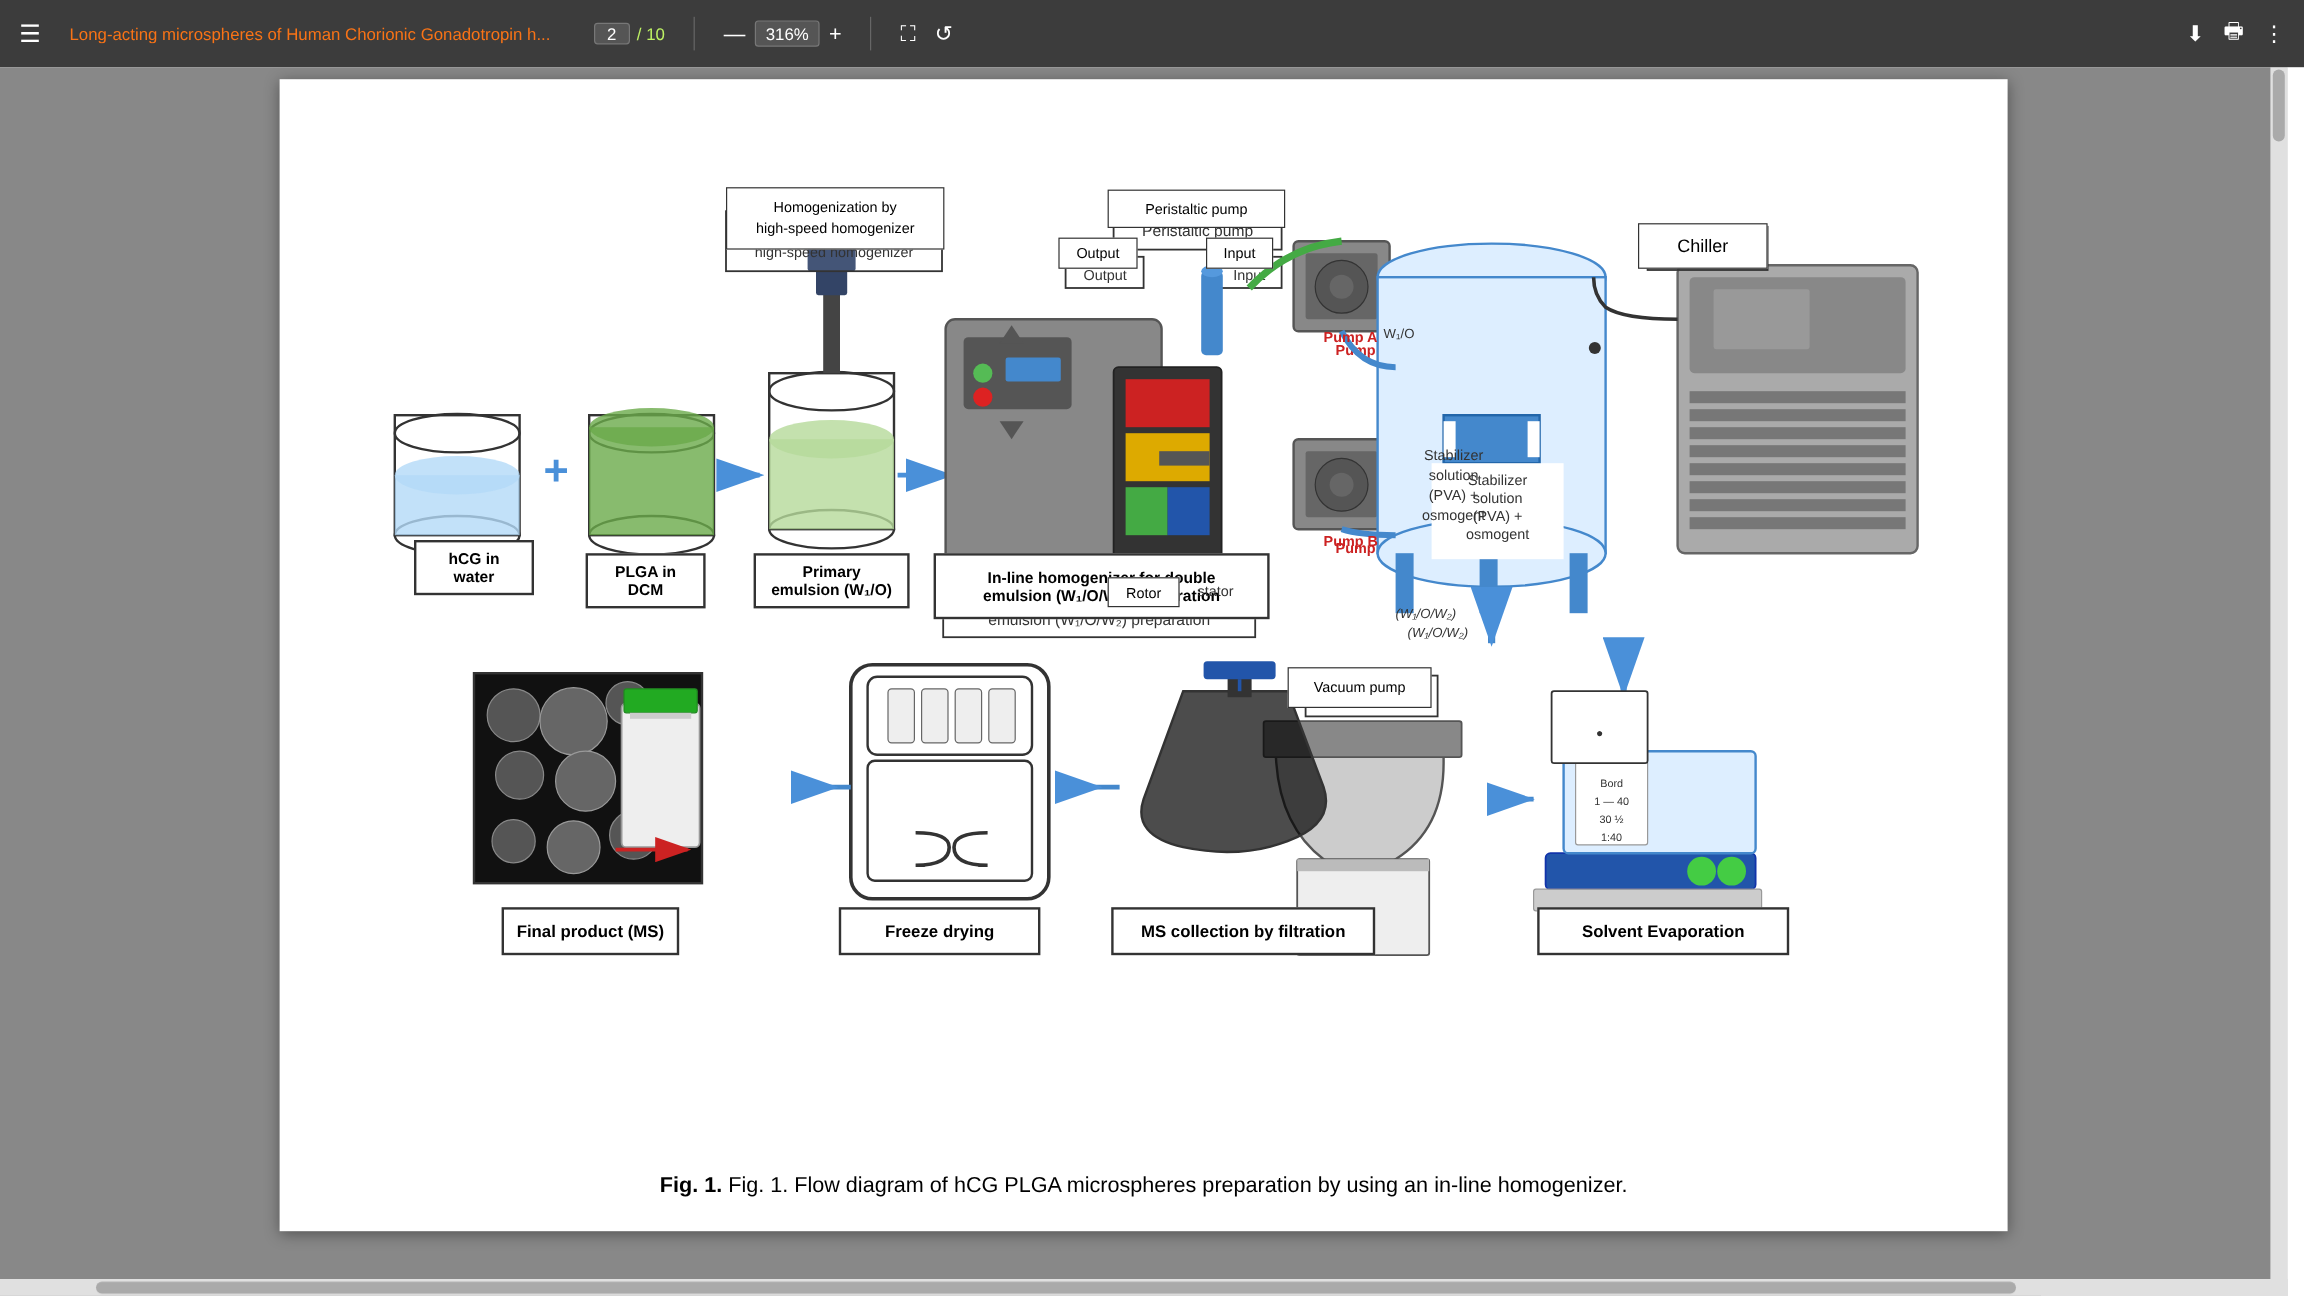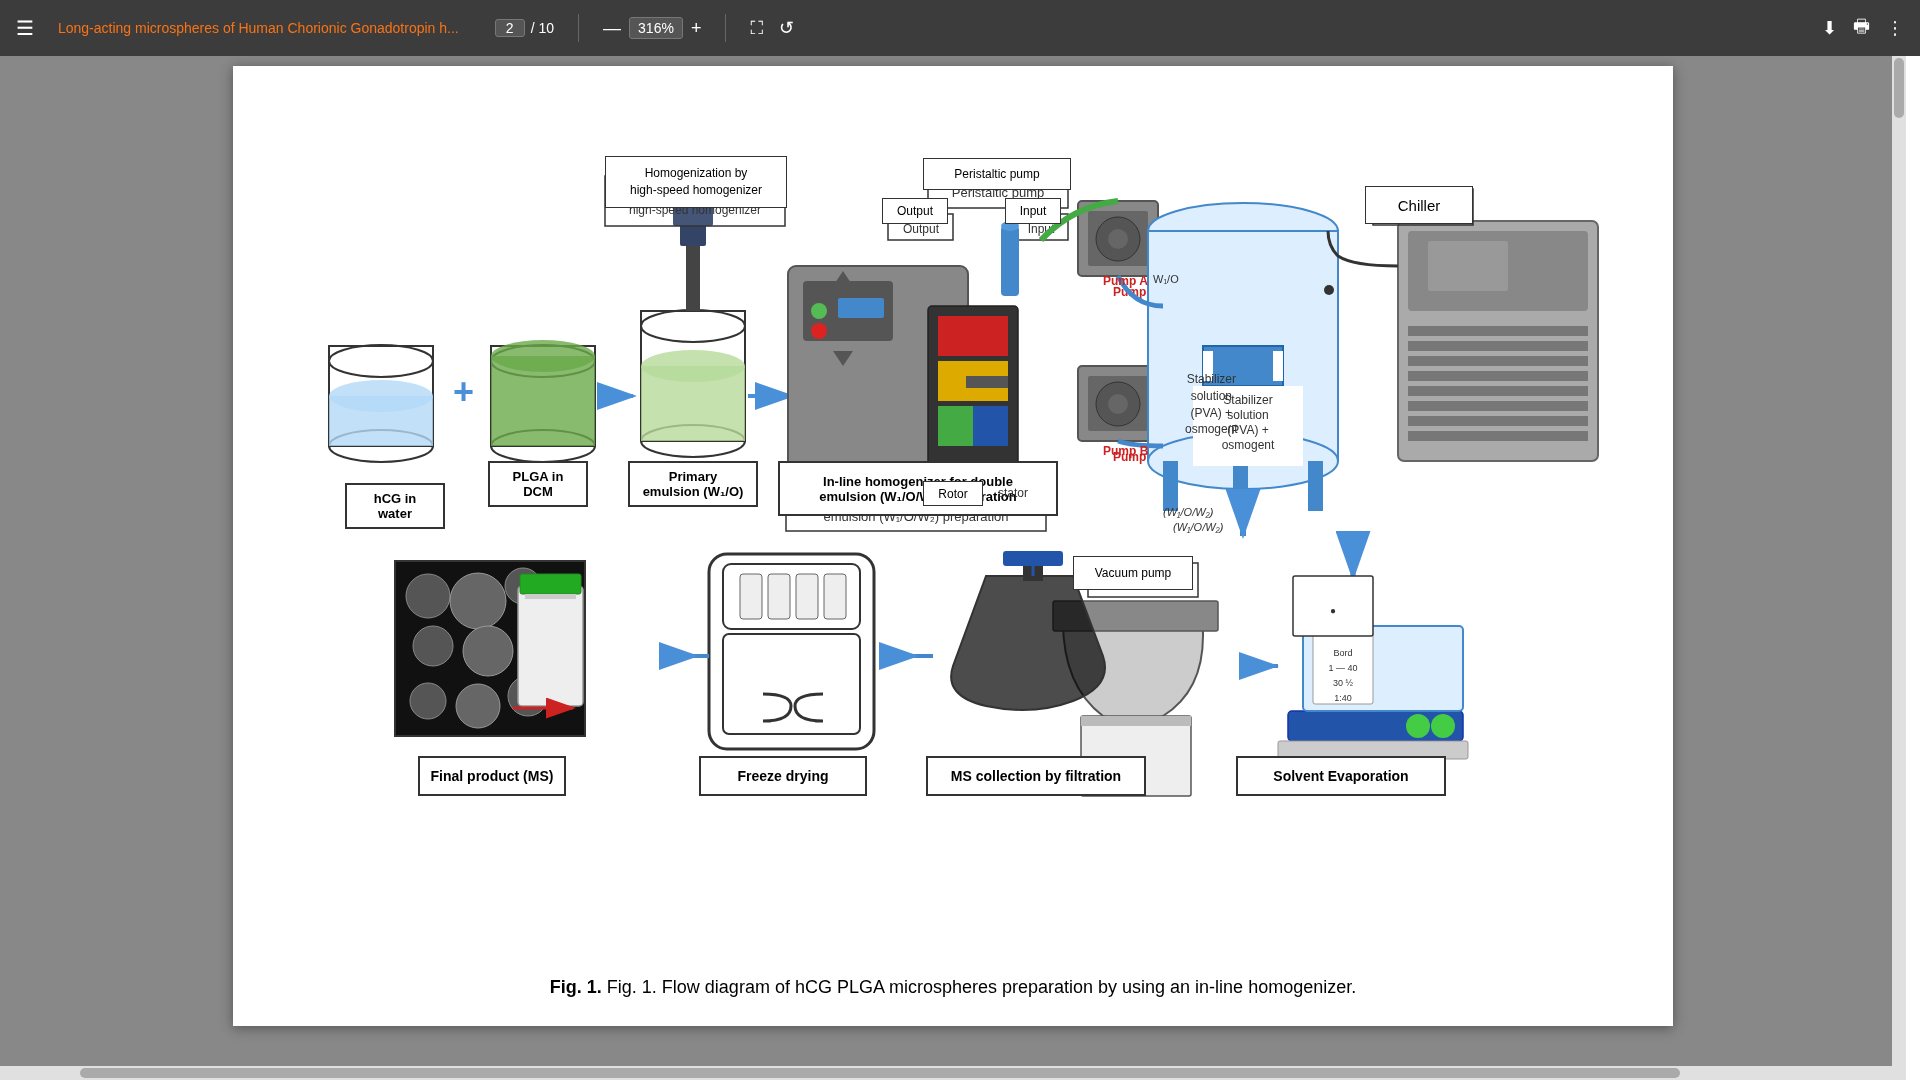"/ 10" #toolbar .page-nav span, #toolbar .page-nav input { color: #ffffff -> #bef264 }
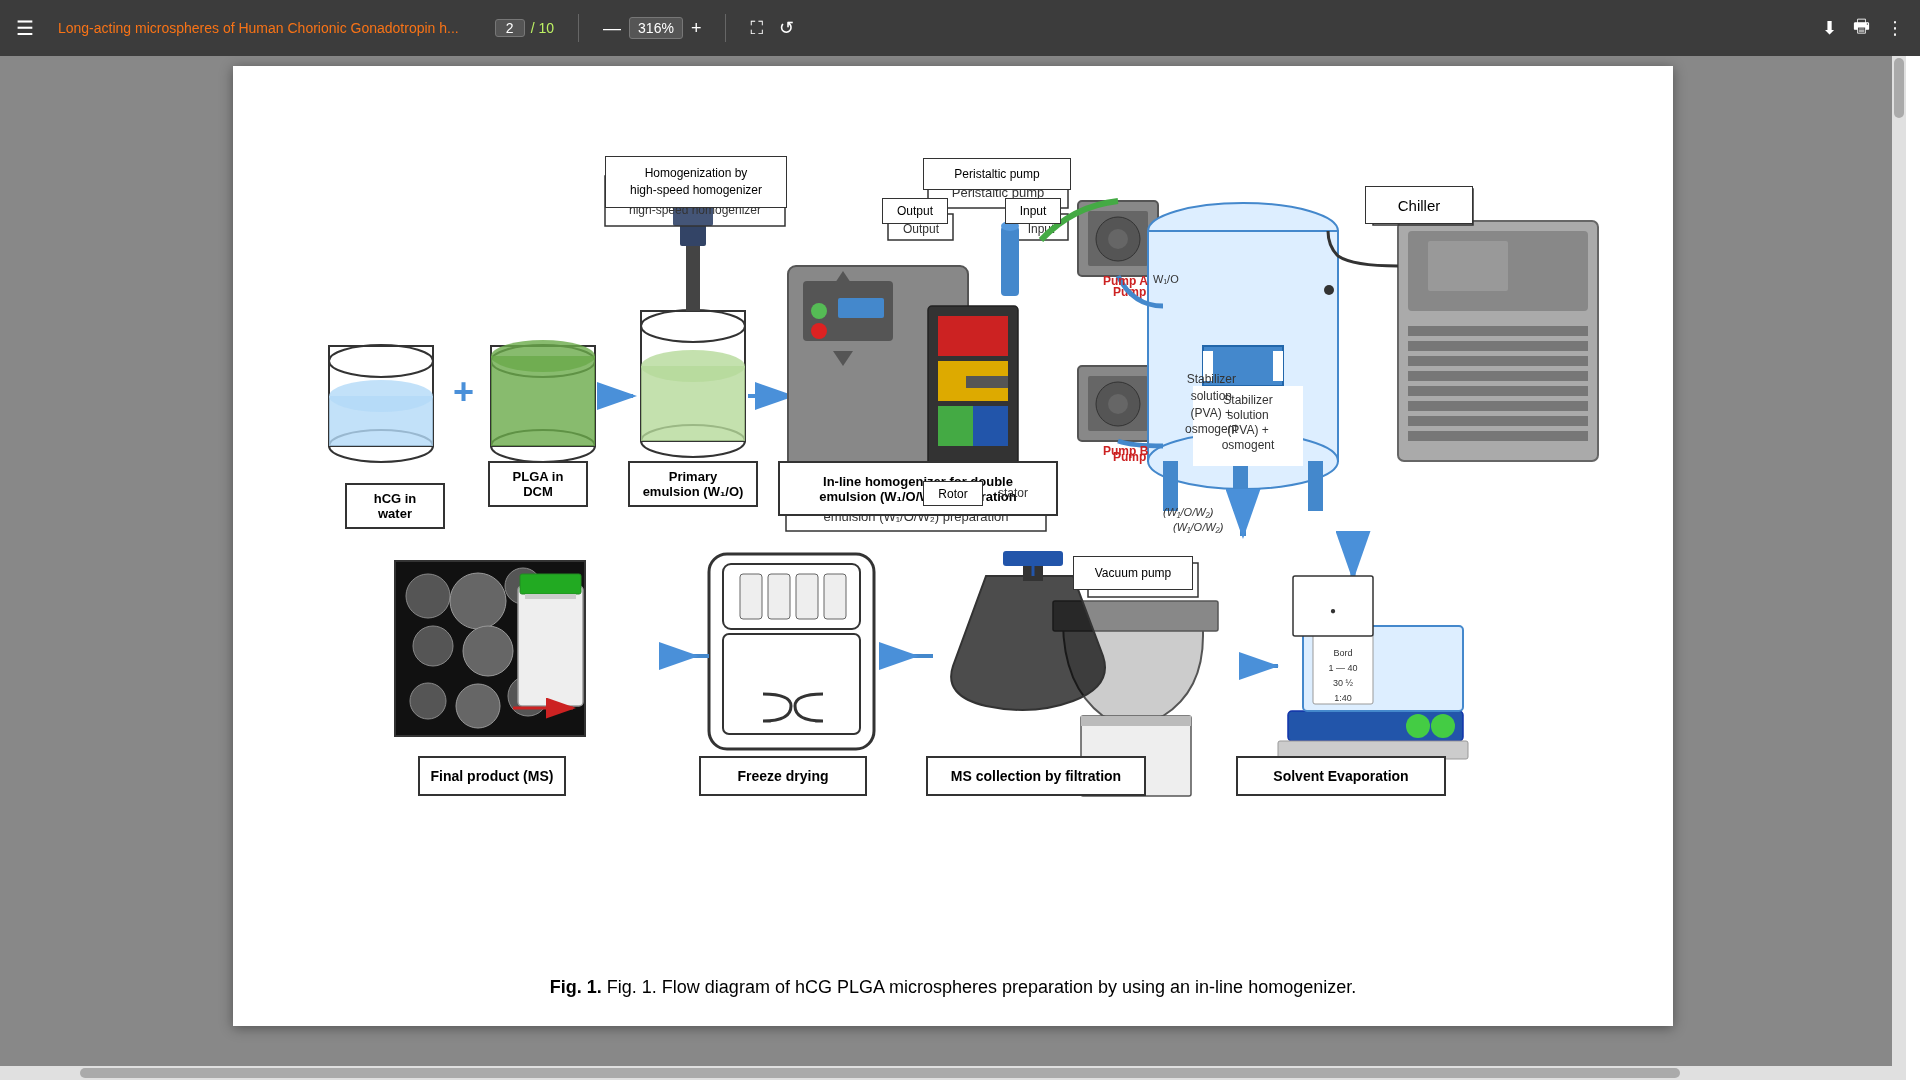"hCG in" div.label-box-bold { top: 417px -> 384px }
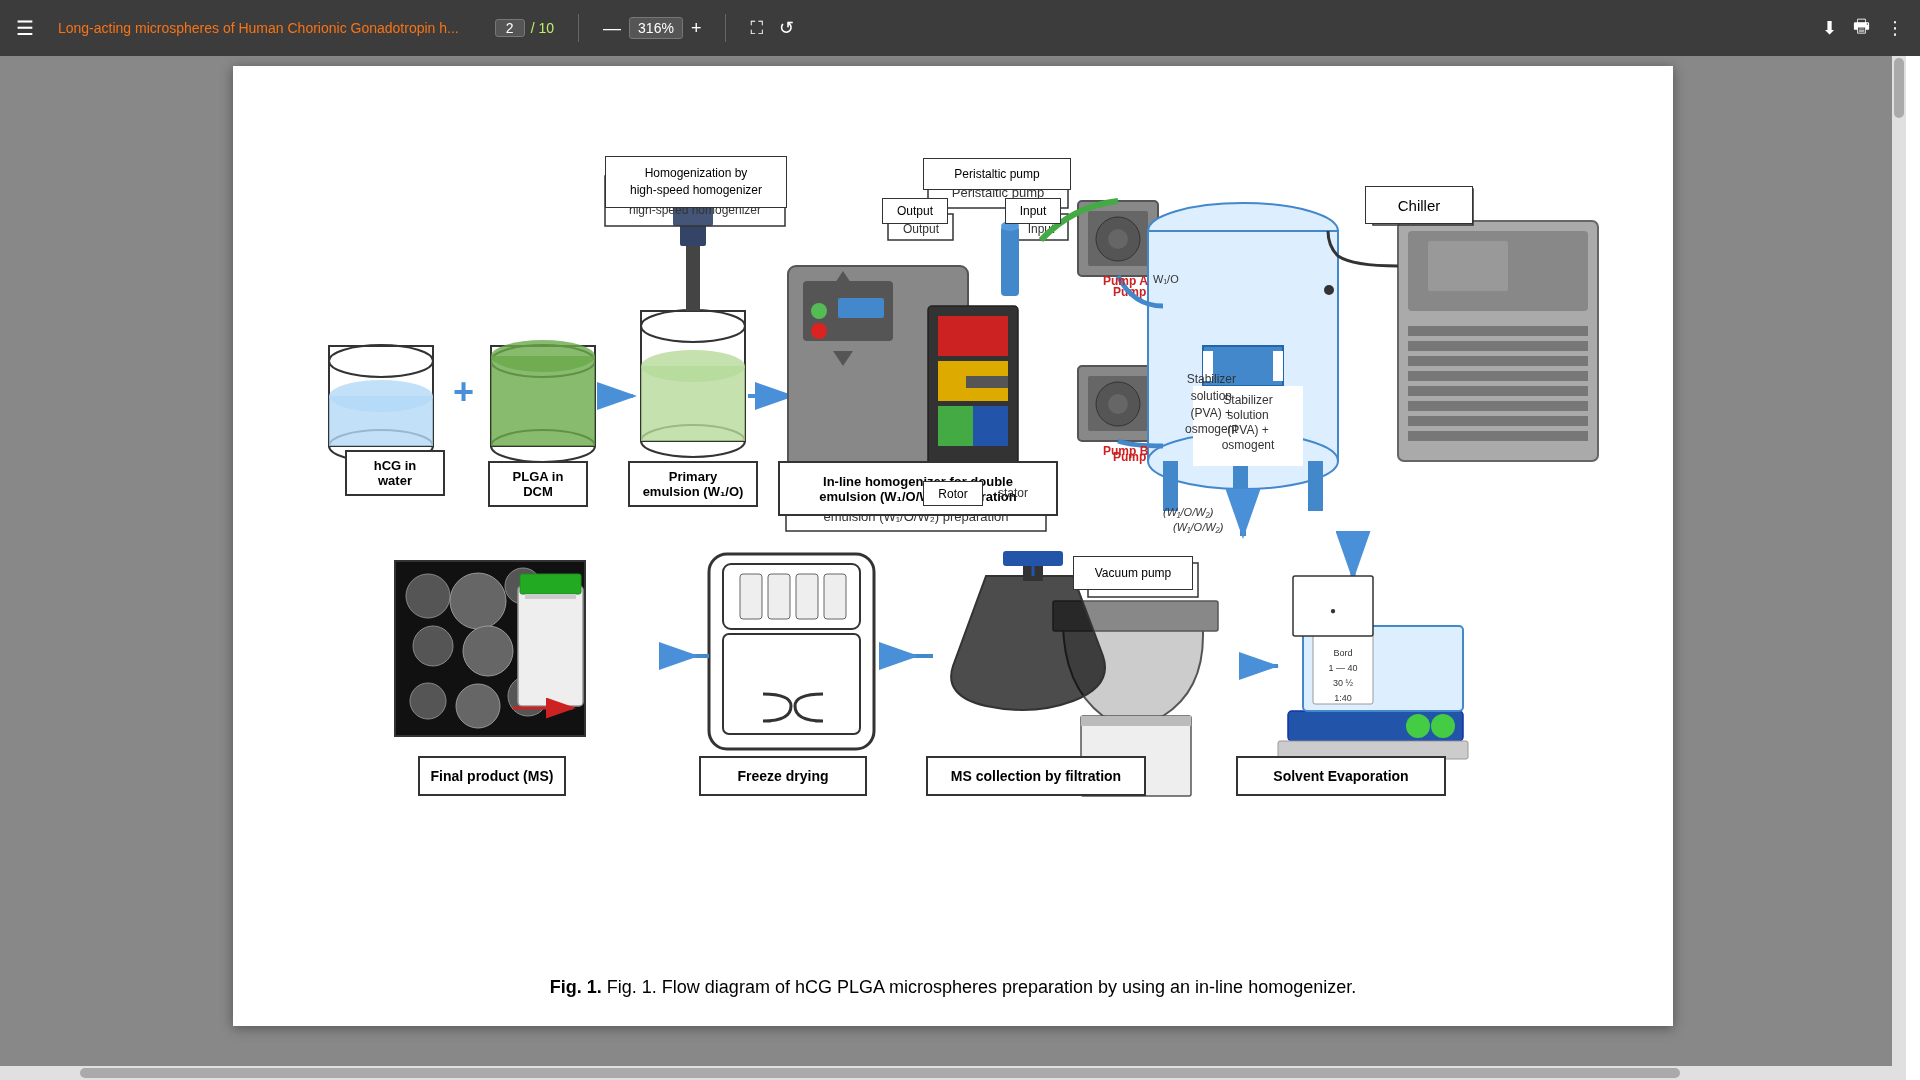"Solvent Evaporation" div.label-box-bold { left: 1003px -> 1048px }
